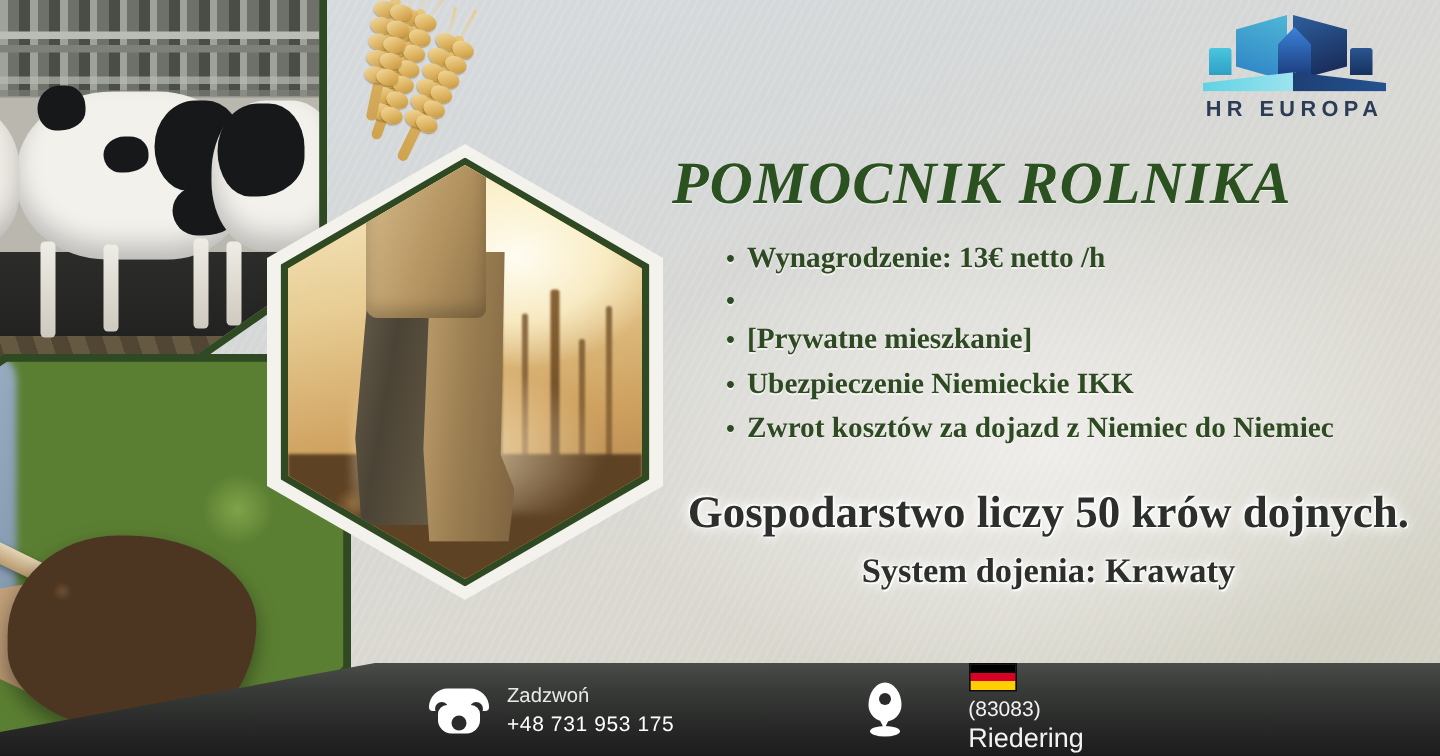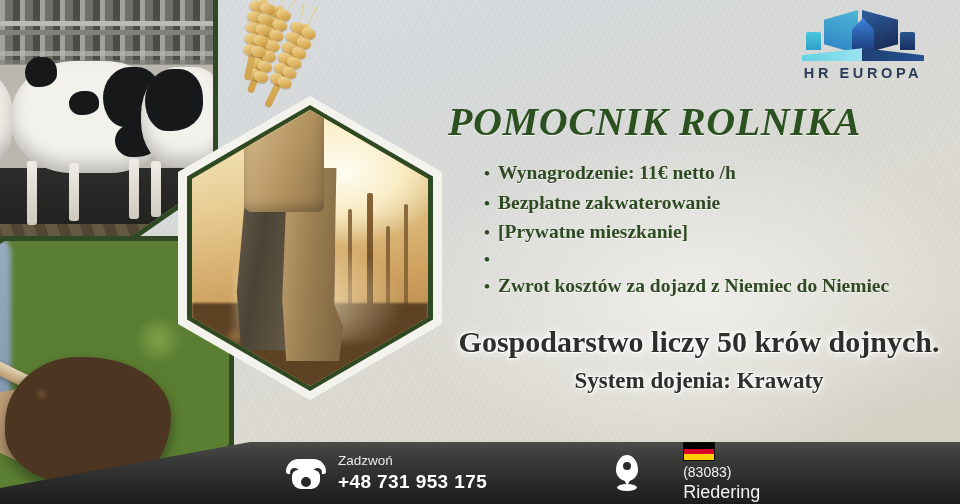"Wynagrodzenie: 11€ netto /h" span { text: 11€ -> 13€ }
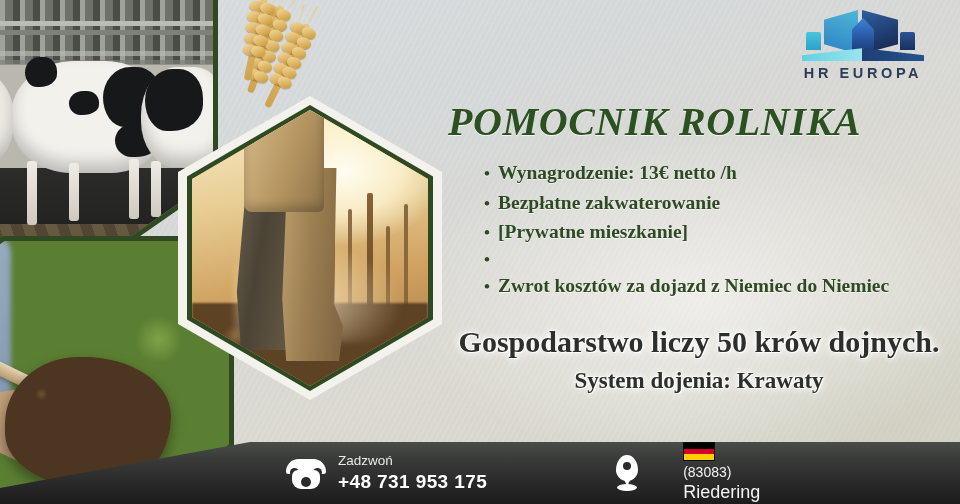"Bezpłatne zakwaterowanie" span { html: <span>Bezpłatne zakwaterowanie</span> -> none }
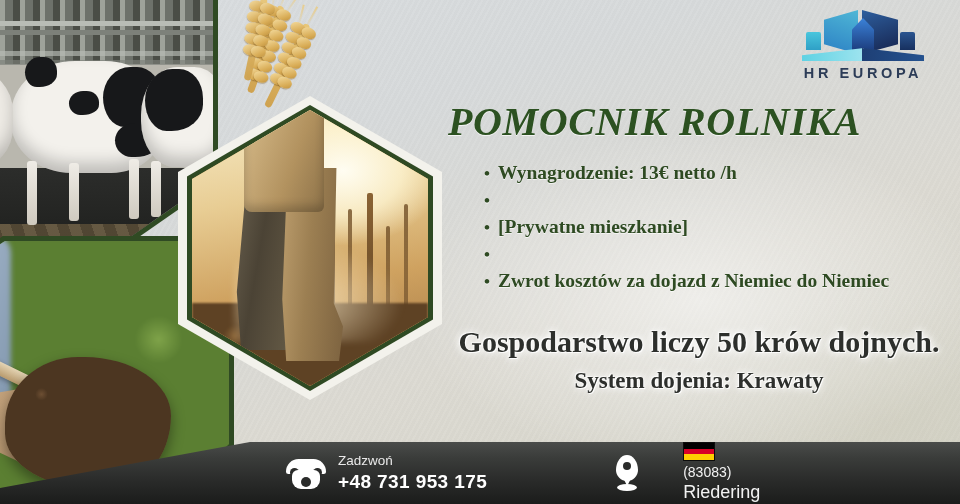"Ubezpieczenie Niemieckie IKK" span { html: none -> <span>Ubezpieczenie Niemieckie IKK</span> }
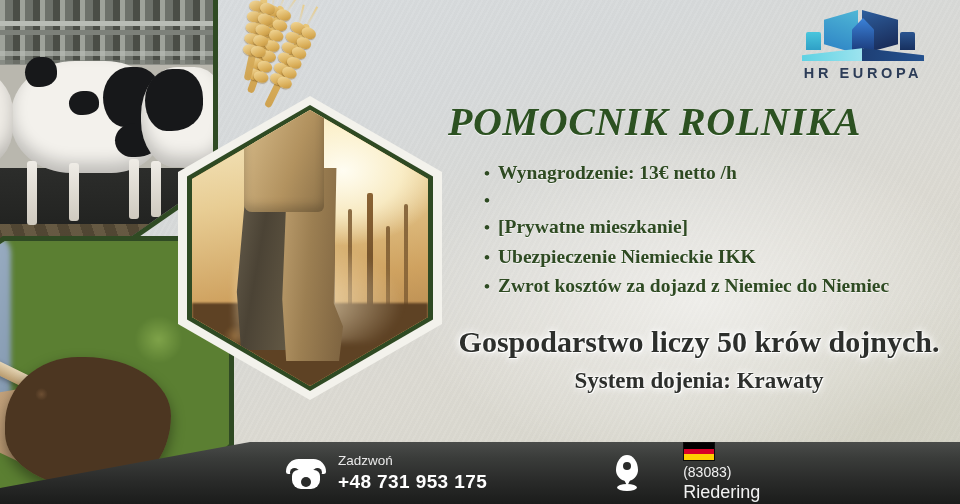"+48 731 953 175" .call-number { font-size: 19px -> 14px; font-weight: 700 -> 400 }
